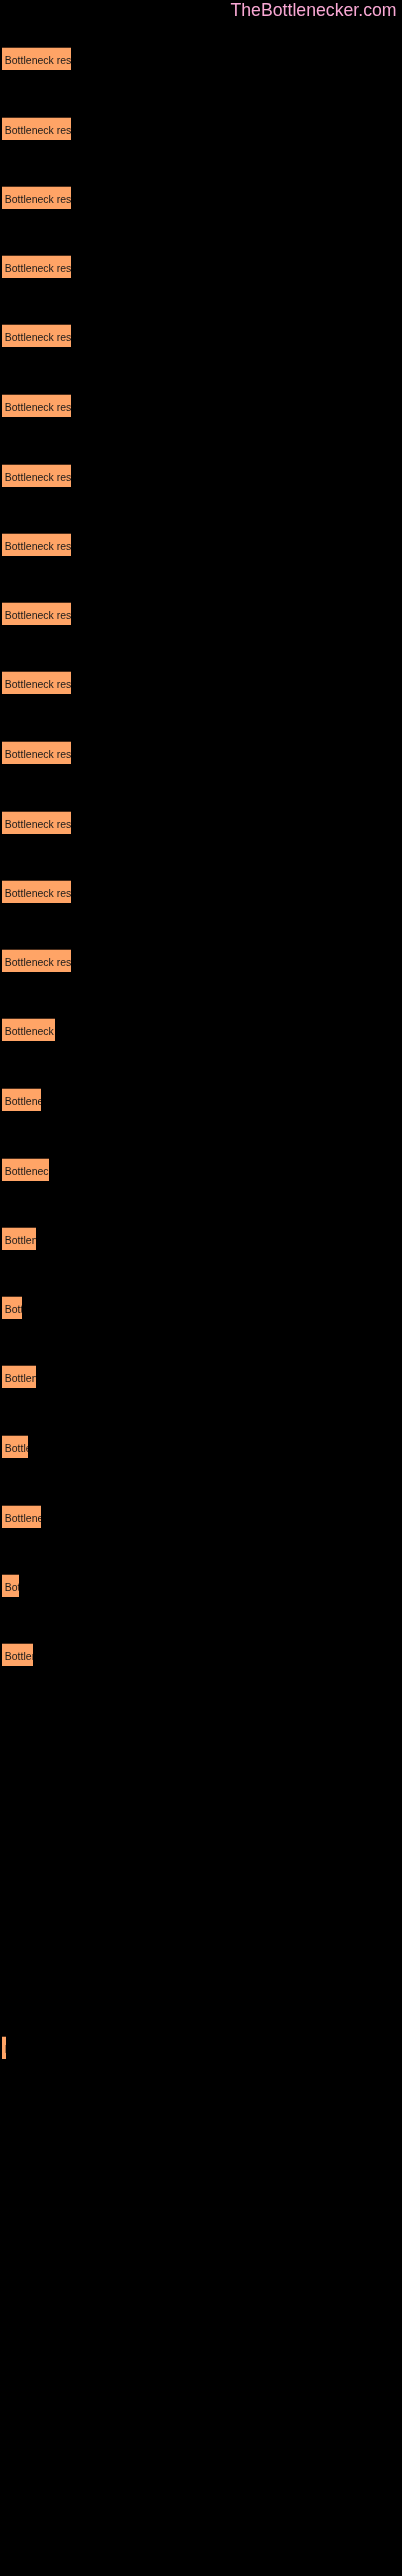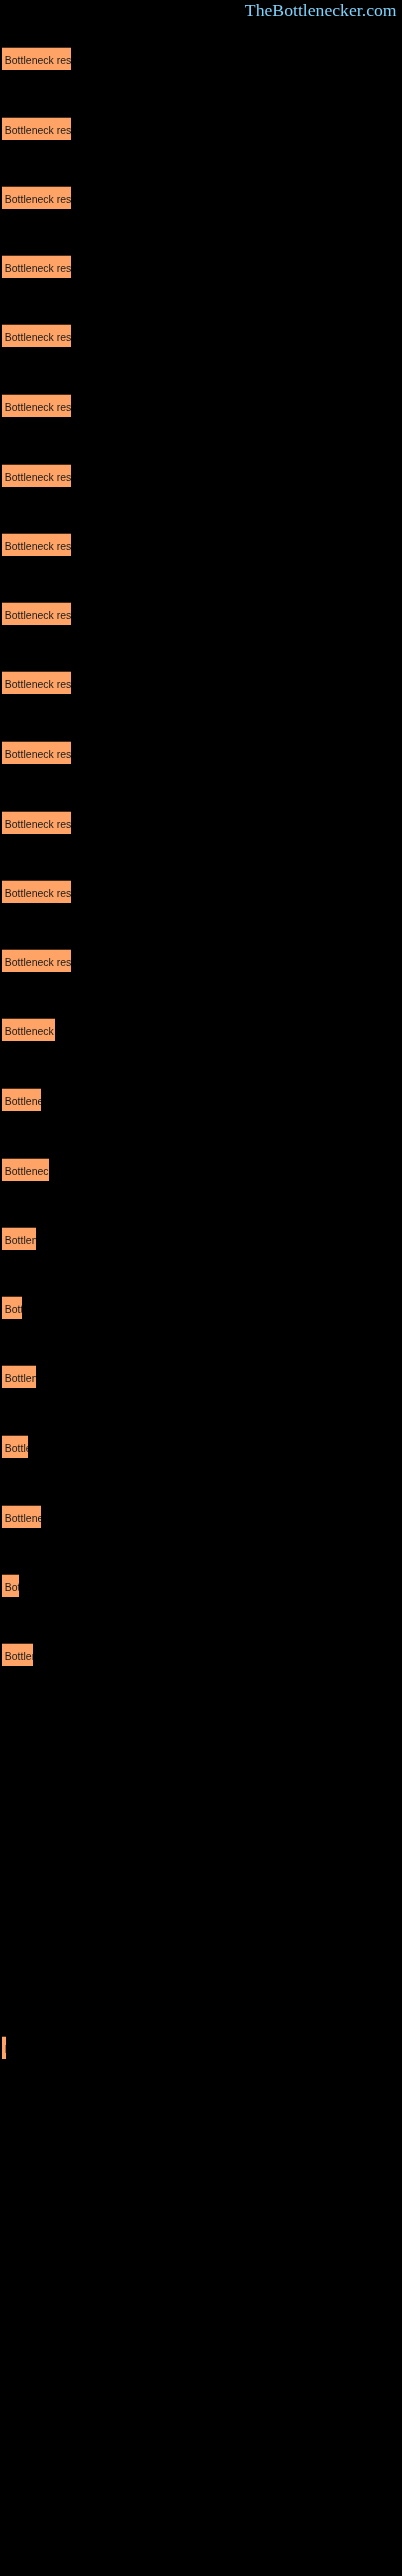"TheBottlenecker.com" div { color: #7dd3fc -> #f9a8d4; font-family: Liberation Serif, serif -> none }
